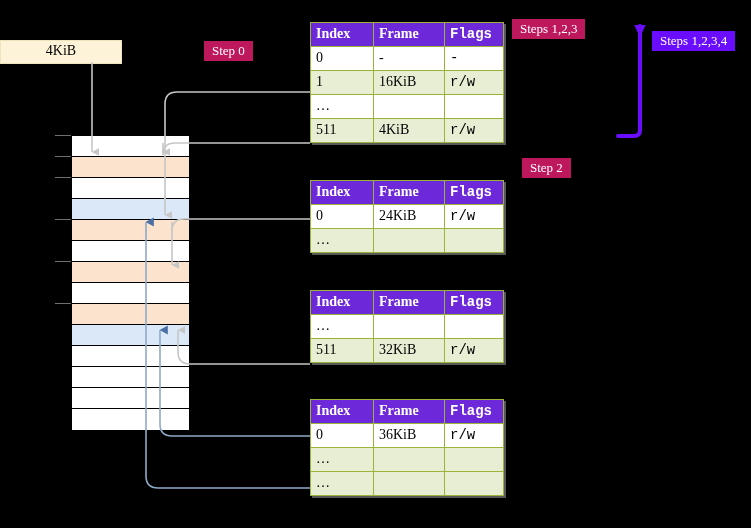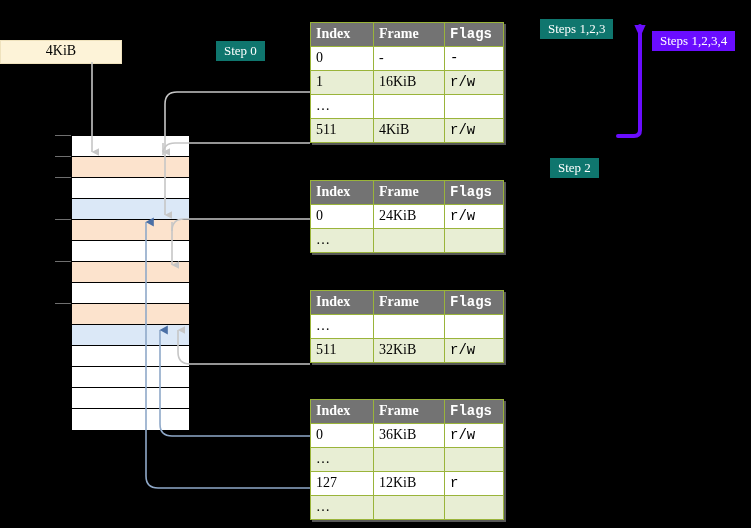"Index" .ptable th { background: #737373 -> #6d28d9 }
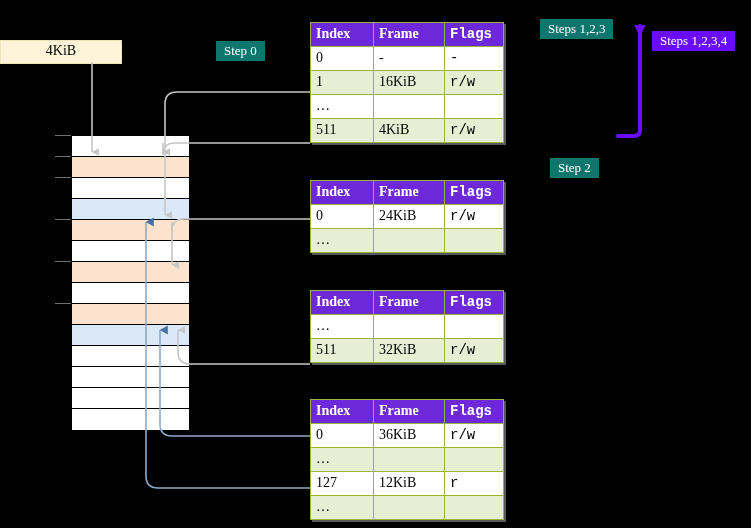"Steps 1,2,3" .badge.red { background: #0f766e -> #be185d; margin-left: 28px -> none }
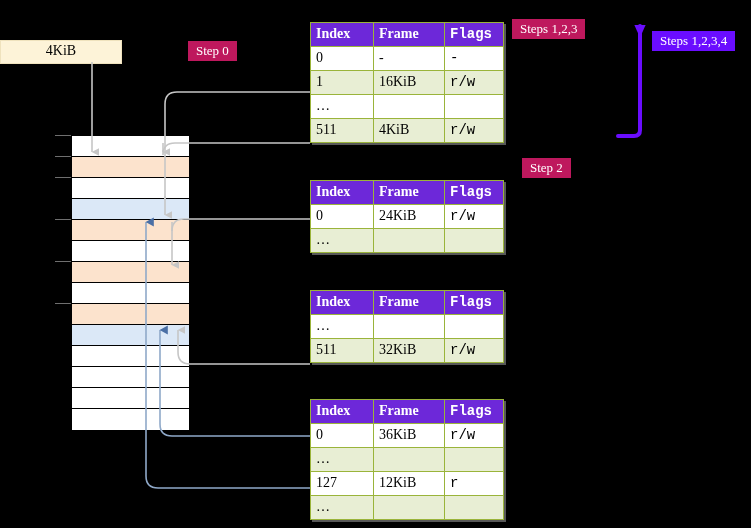"Step 0" div.badge { left: 188px -> 204px }
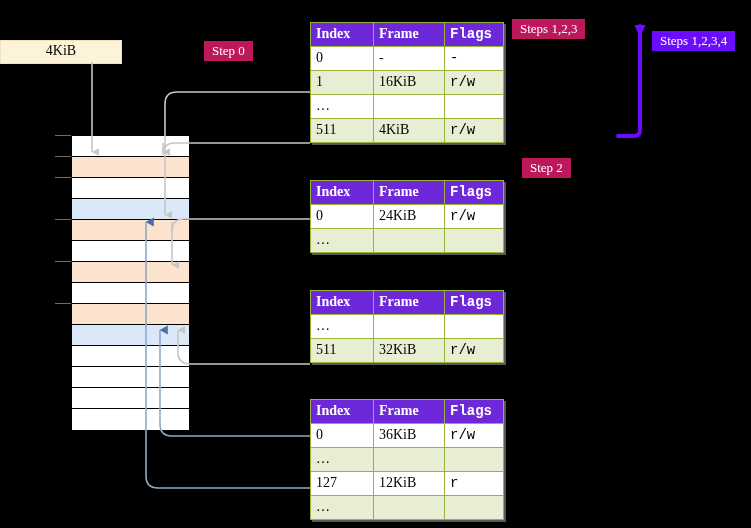"127" tr.odd { html: <tr> <td>127</td> <td>12KiB</td> <td>r</td> </tr> -> none }
